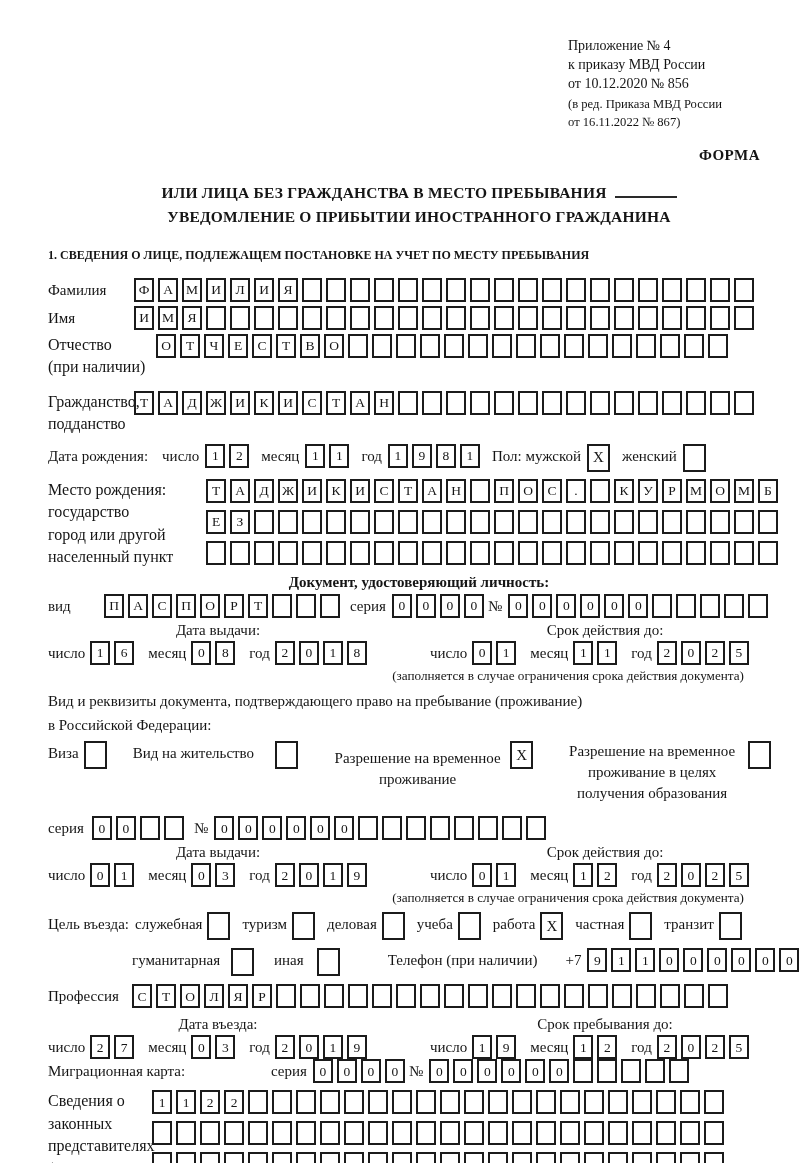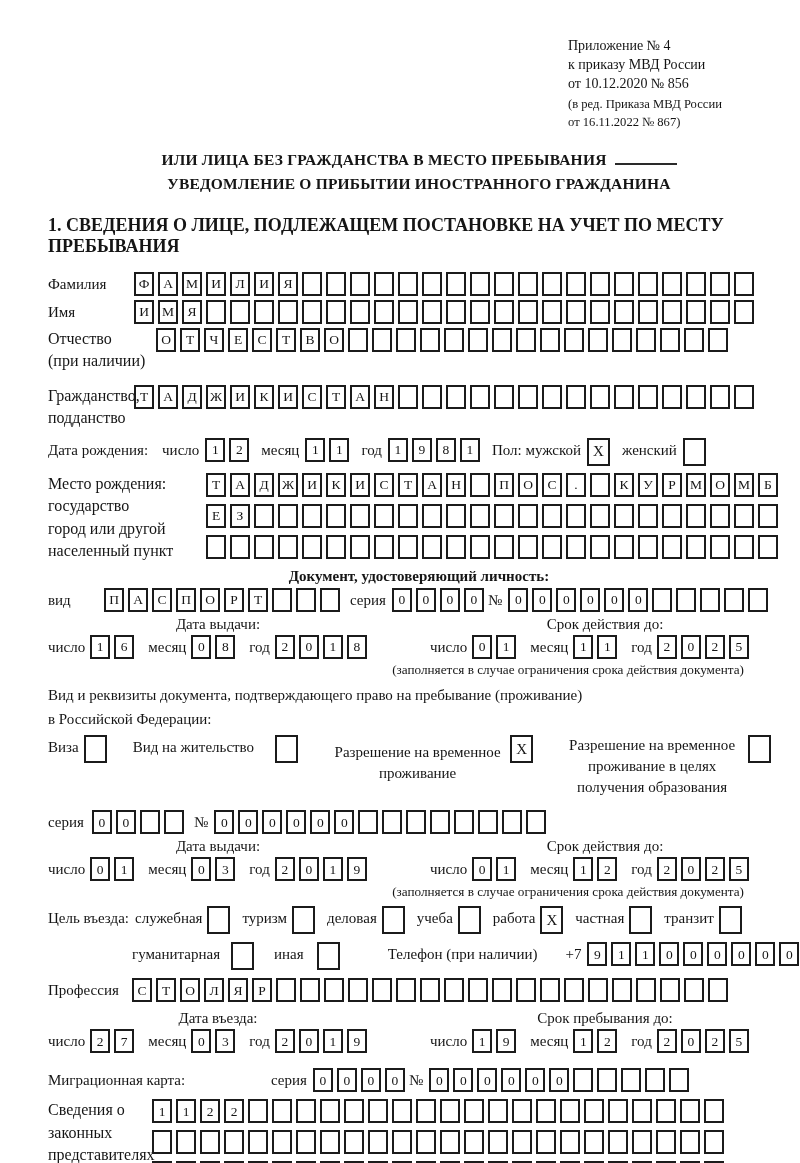"ФОРМА" div.forma { html: none -> <div>ФОРМА</div> }
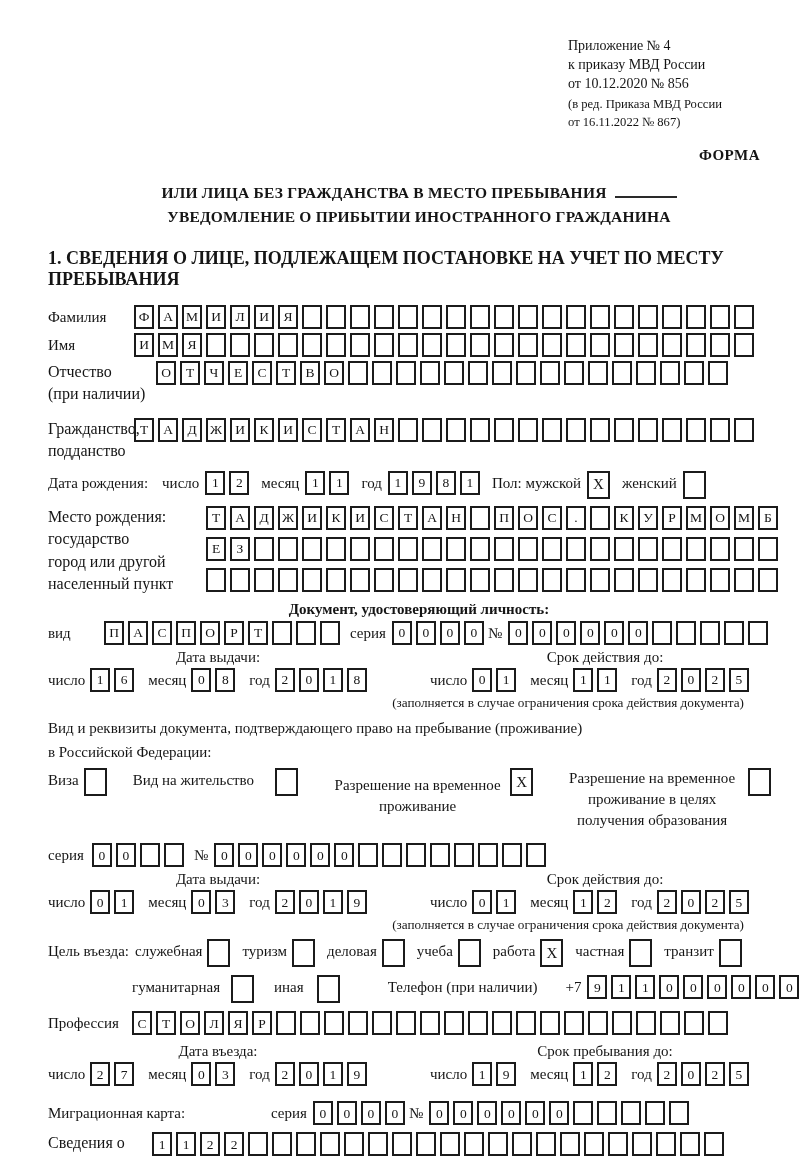"1. СВЕДЕНИЯ О ЛИЦЕ, ПОДЛЕЖАЩЕМ" .sec-heading { font-size: 18px -> 12px }
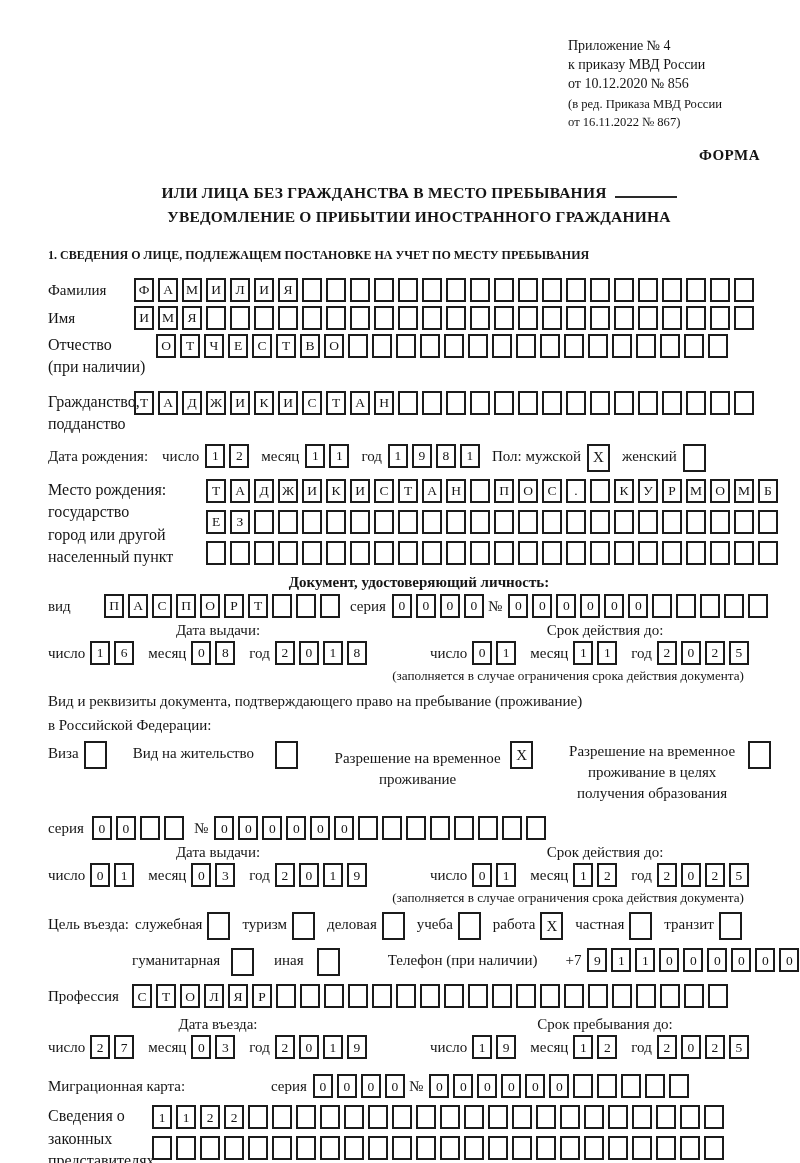"Миграционная карта:" div.row { margin-top: 15px -> 0 }
